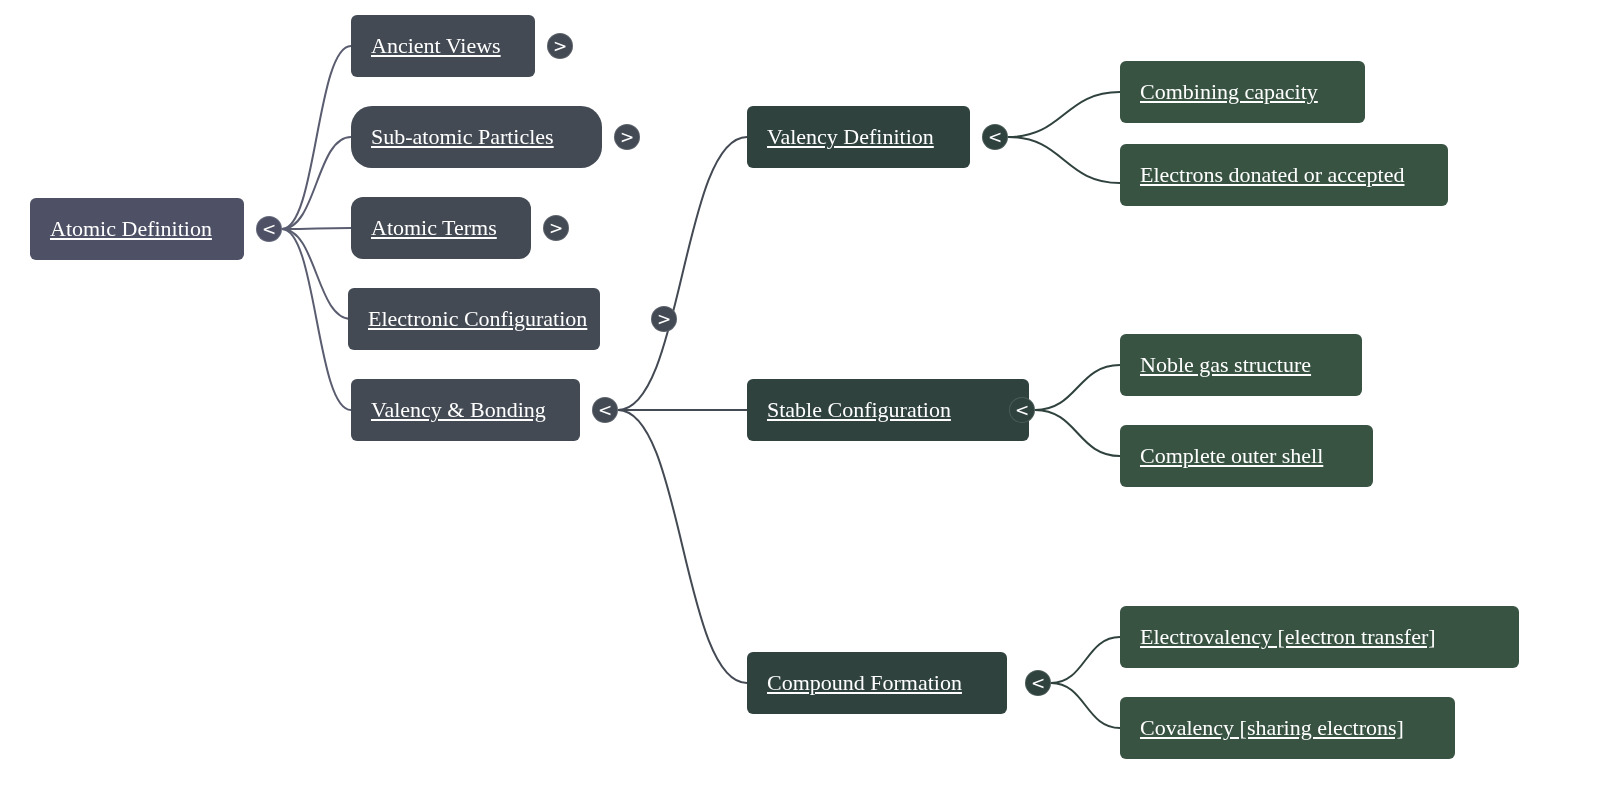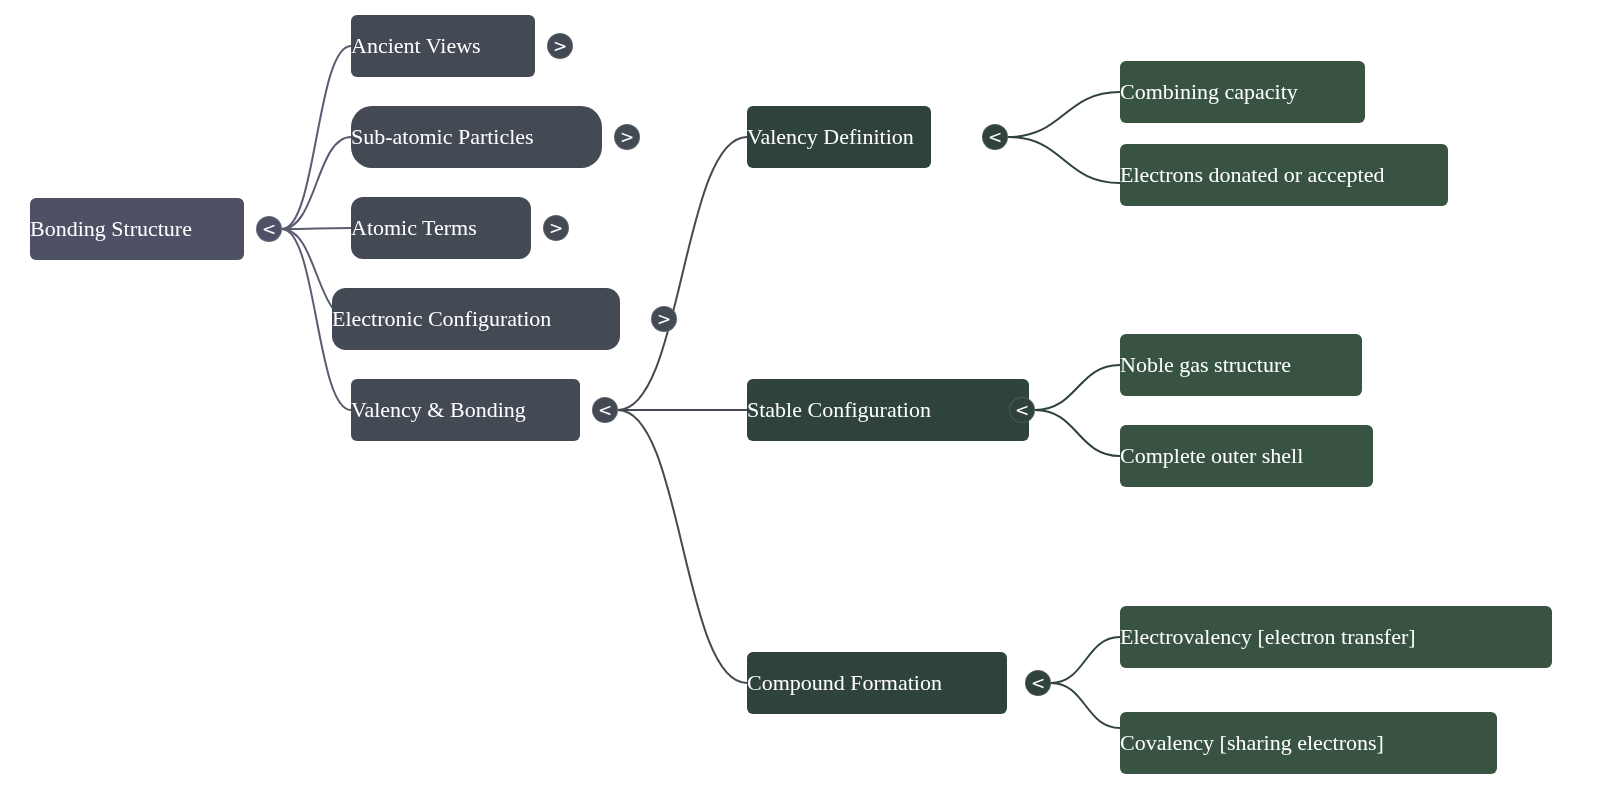"Ancient Views" .node { padding-left: none -> 20px; text-decoration: none -> underline }
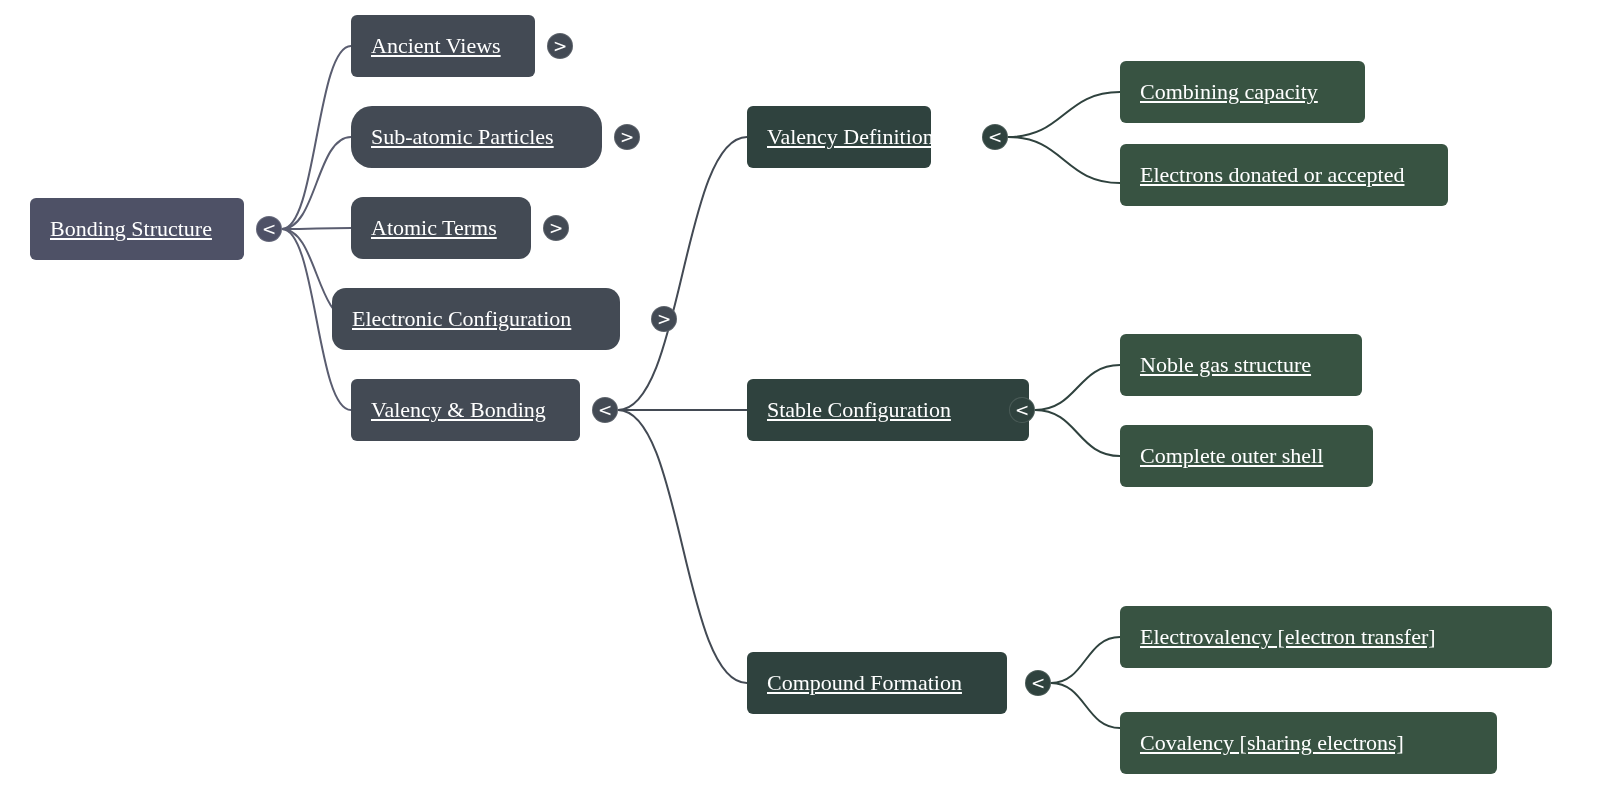"Valency Definition" div.node { width: 184px -> 223px }
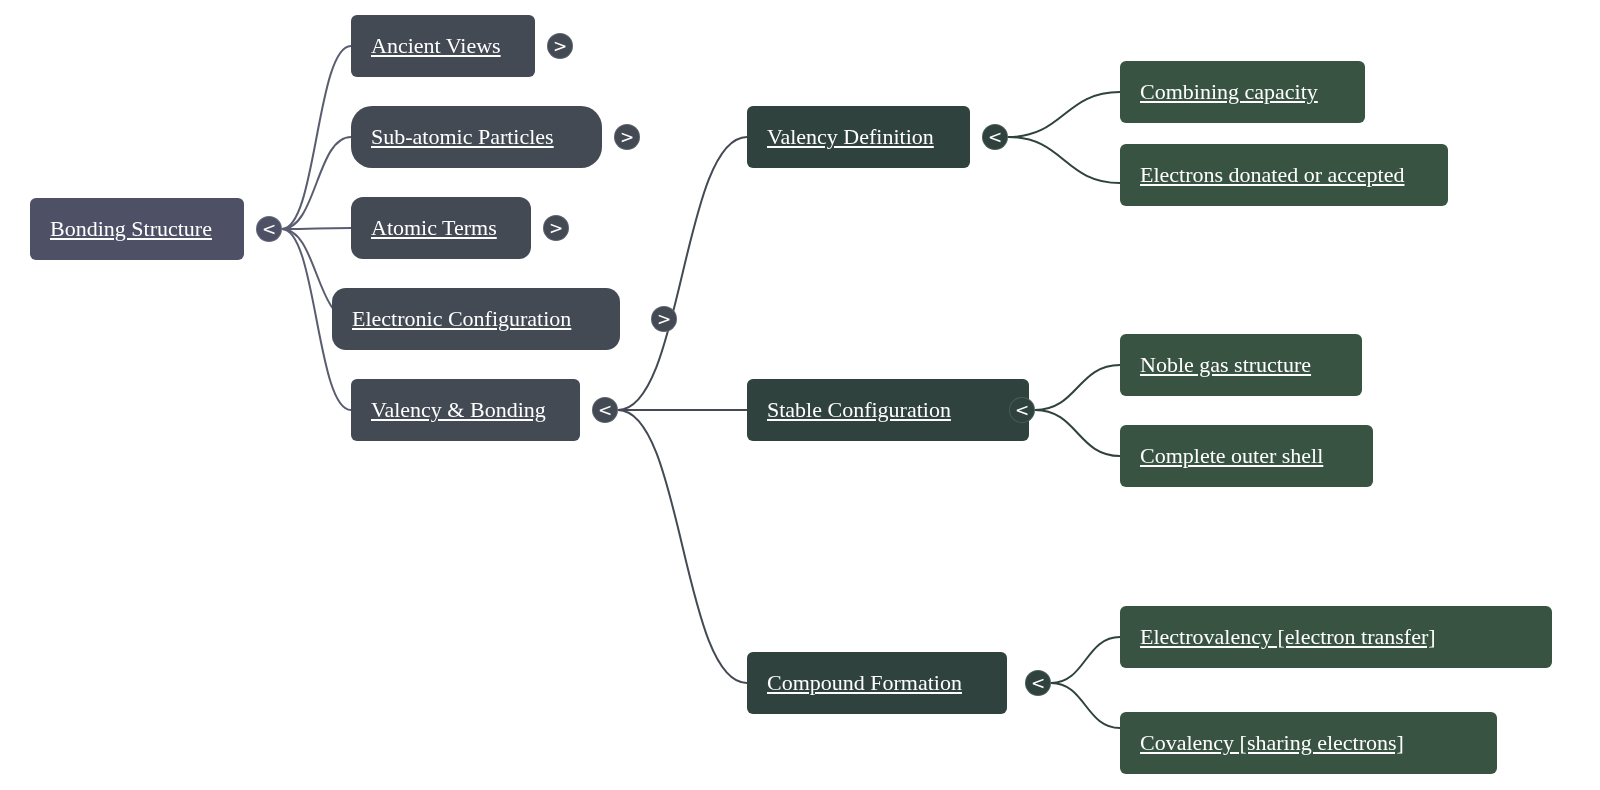"Bonding Structure" div.node { text: Bonding Structure -> Atomic Definition }
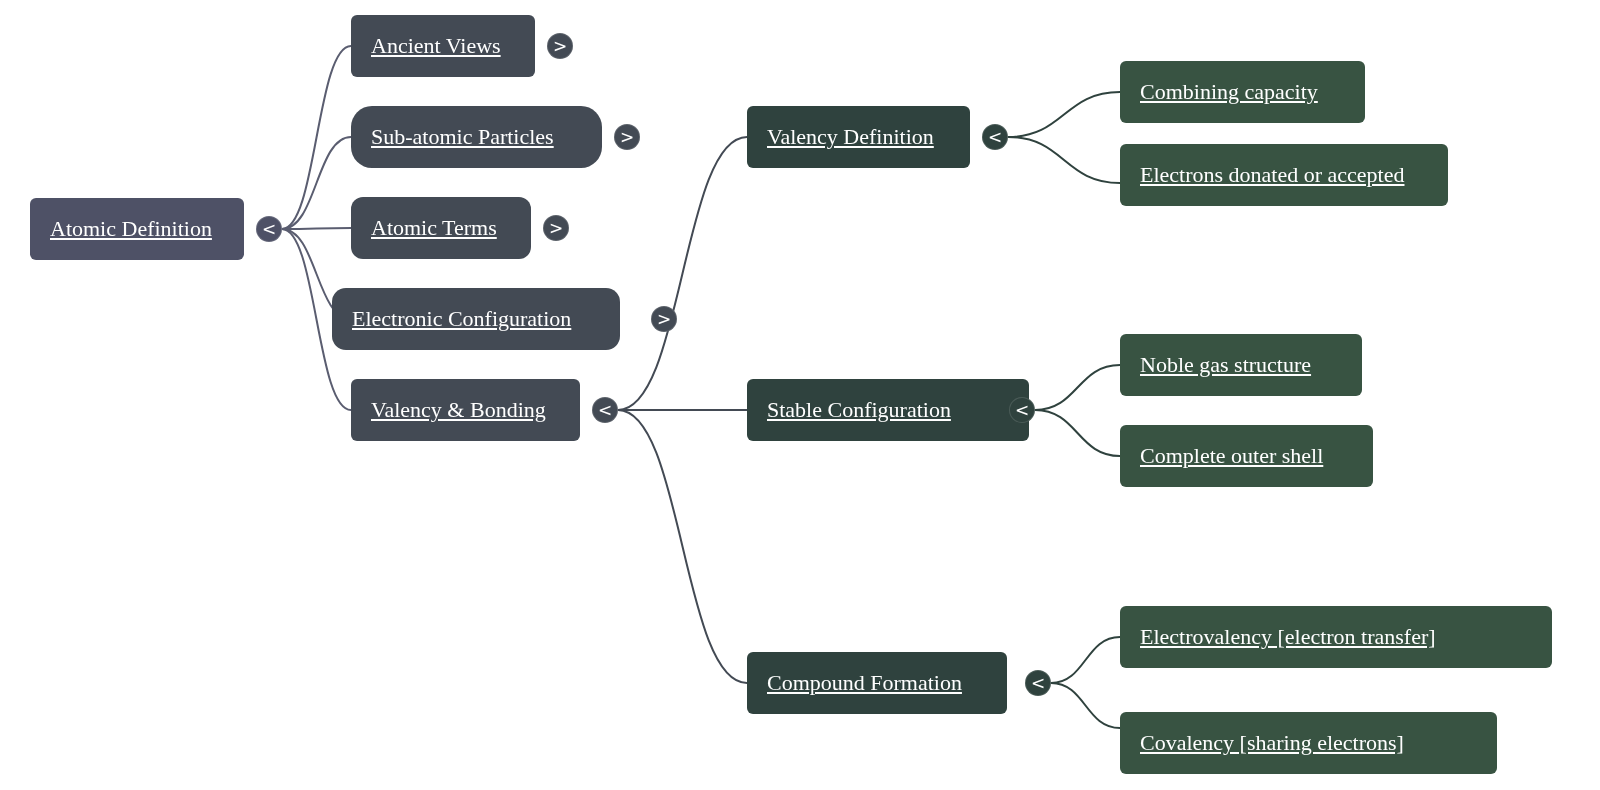"Electronic Configuration" div.node { border-radius: 14px -> none; left: 332px -> 348px; width: 288px -> 252px }
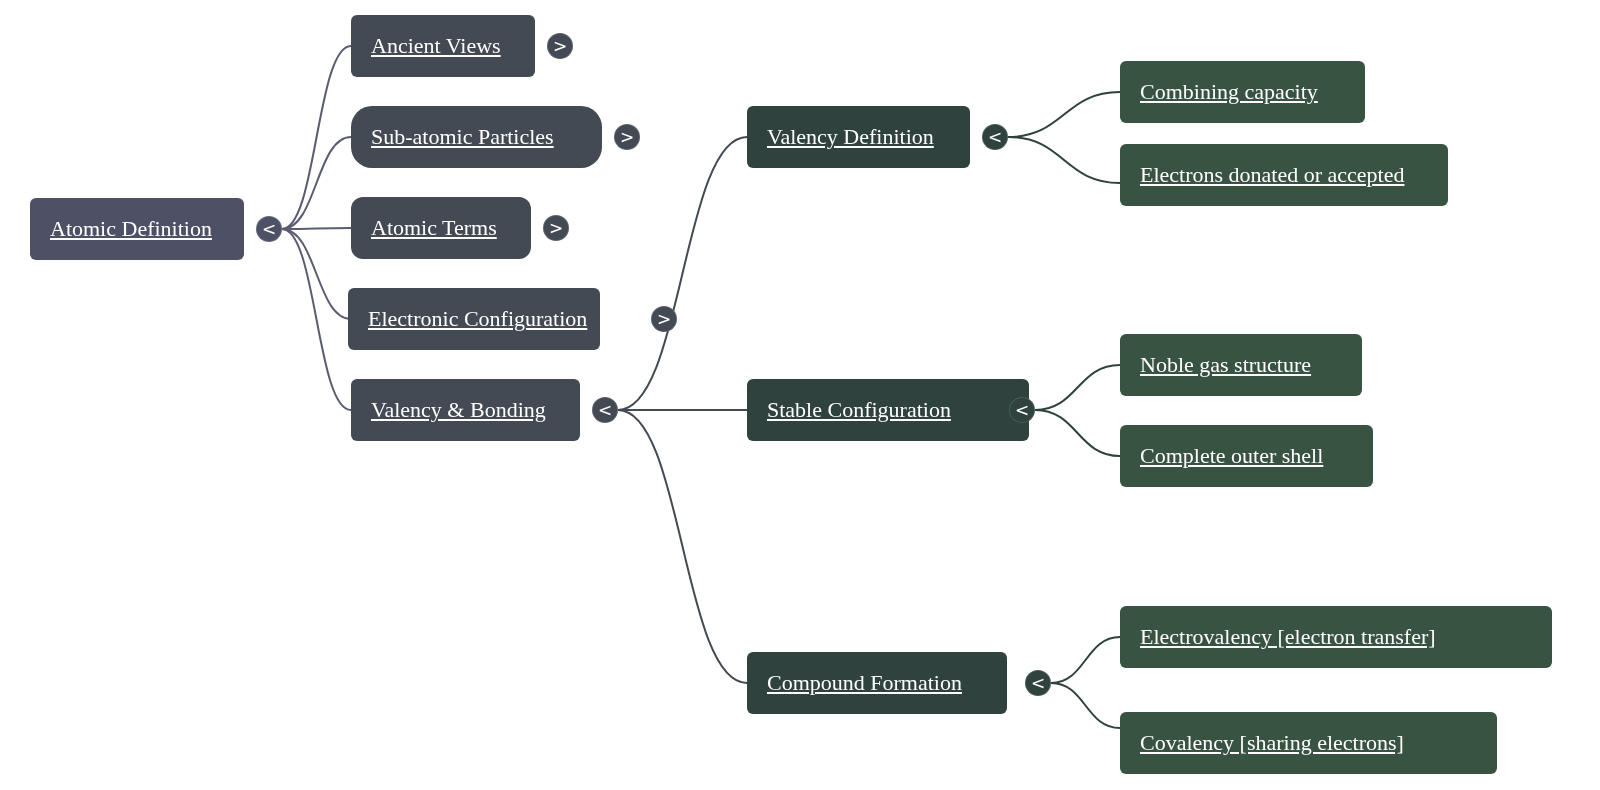"Electrovalency [electron transfer]" div.node { width: 432px -> 399px }
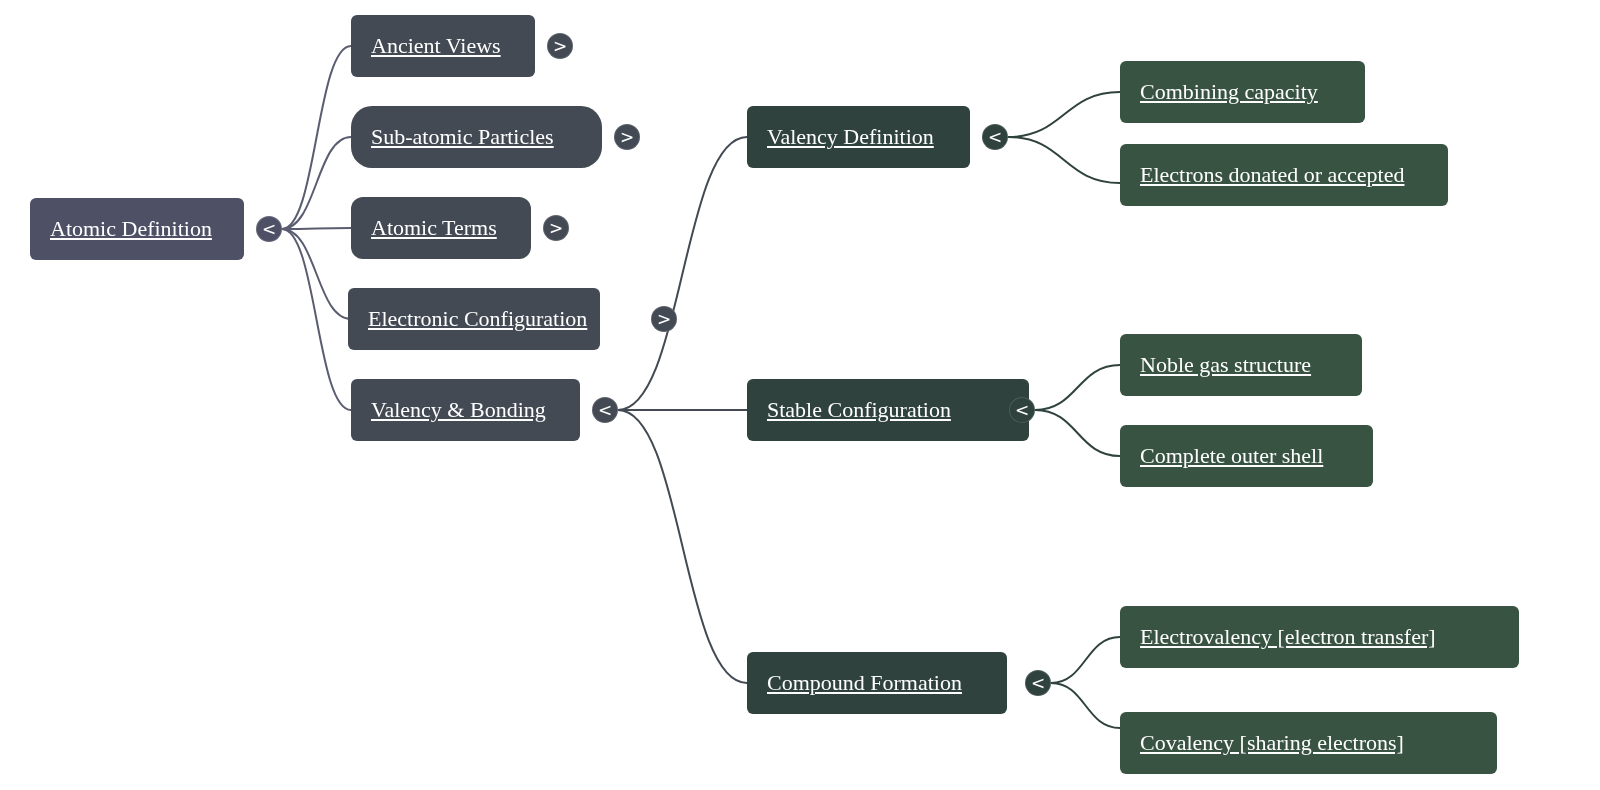"Covalency [sharing electrons]" div.node { top: 712px -> 697px; width: 377px -> 335px }
